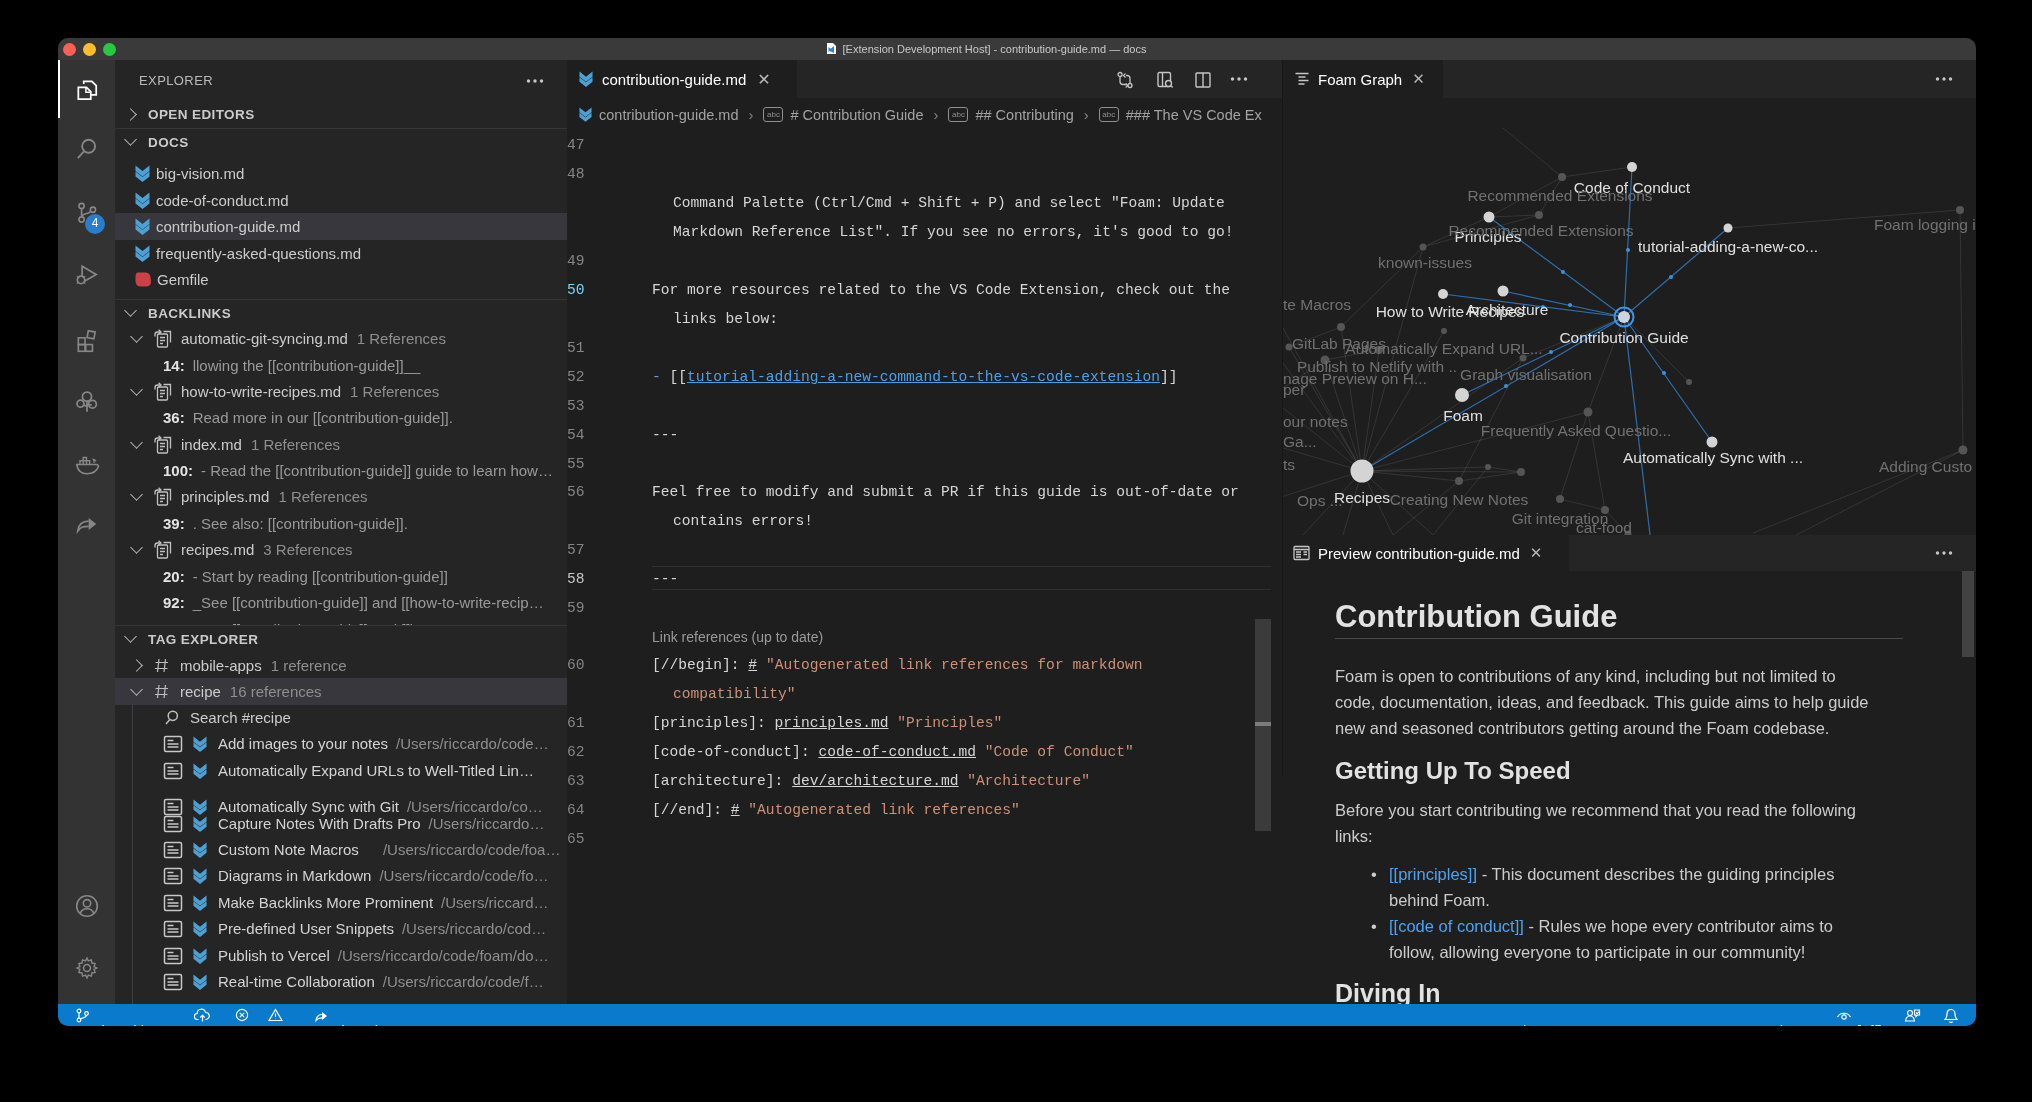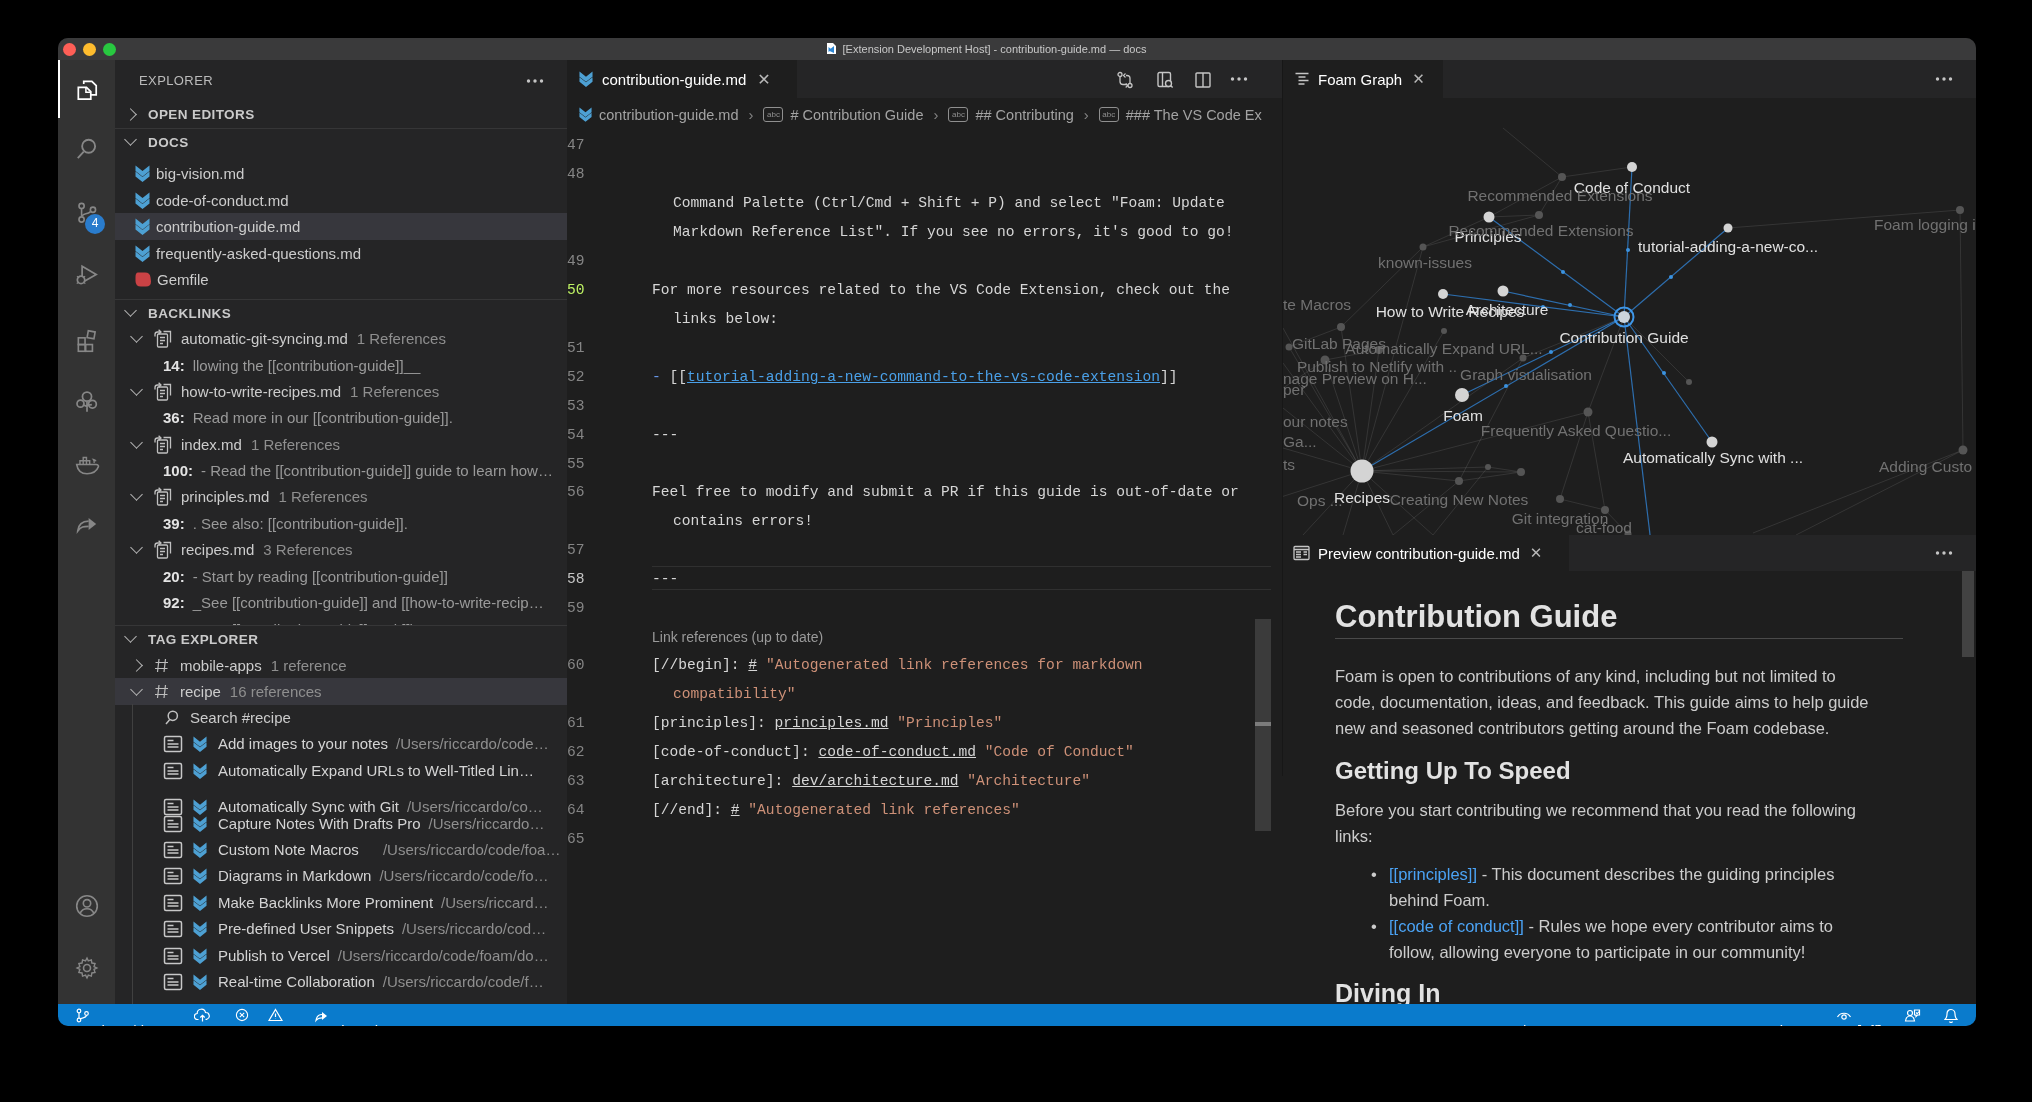"50" div.ln { color: #bef264 -> #7dd3fc }
